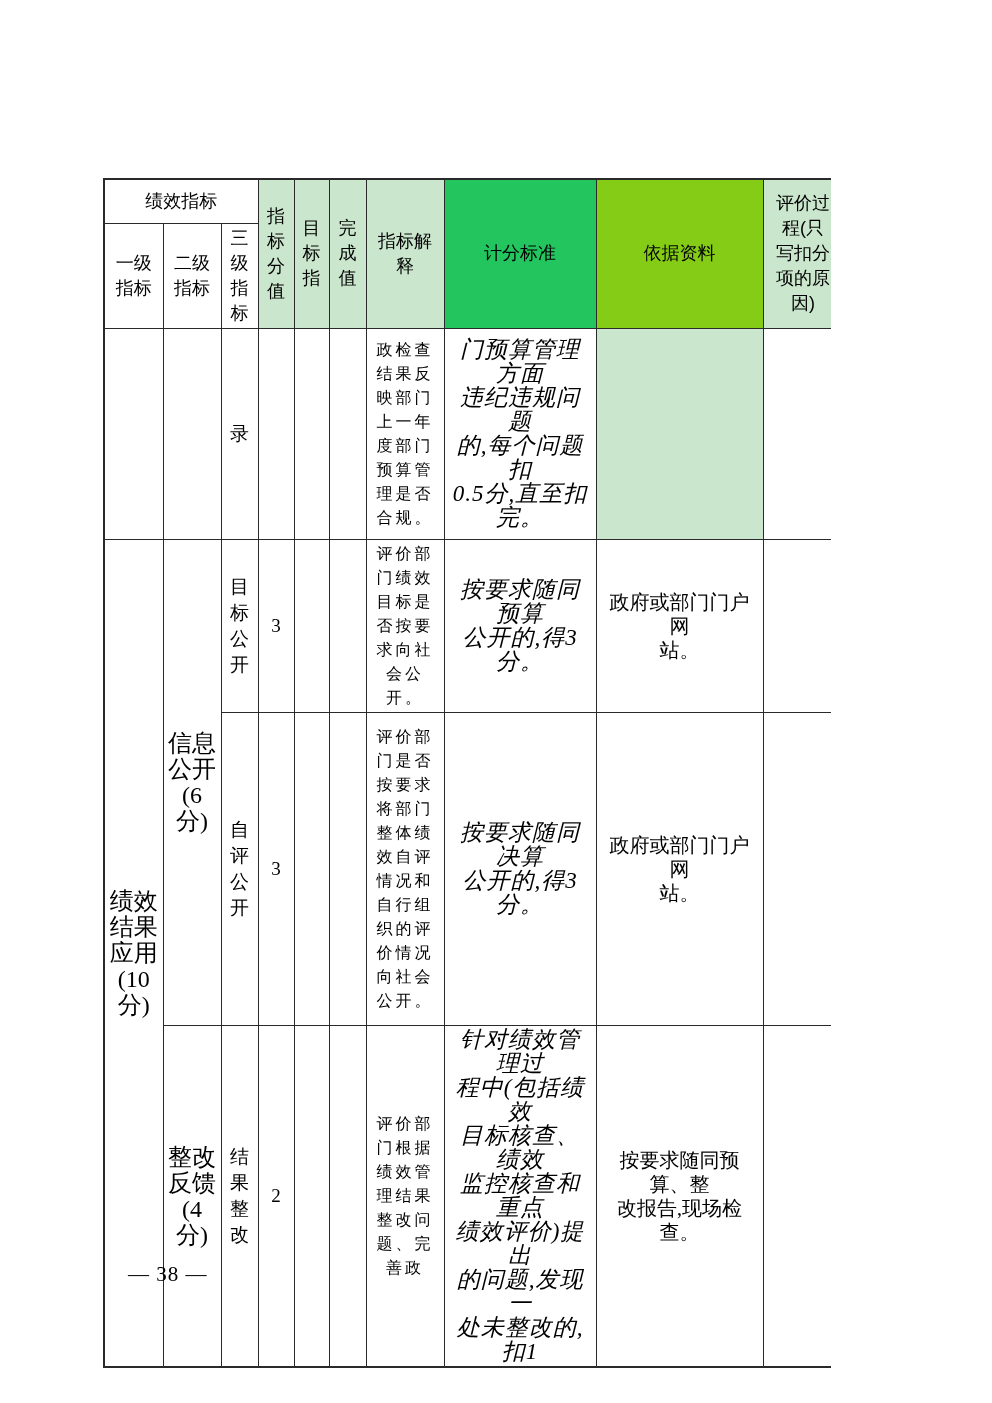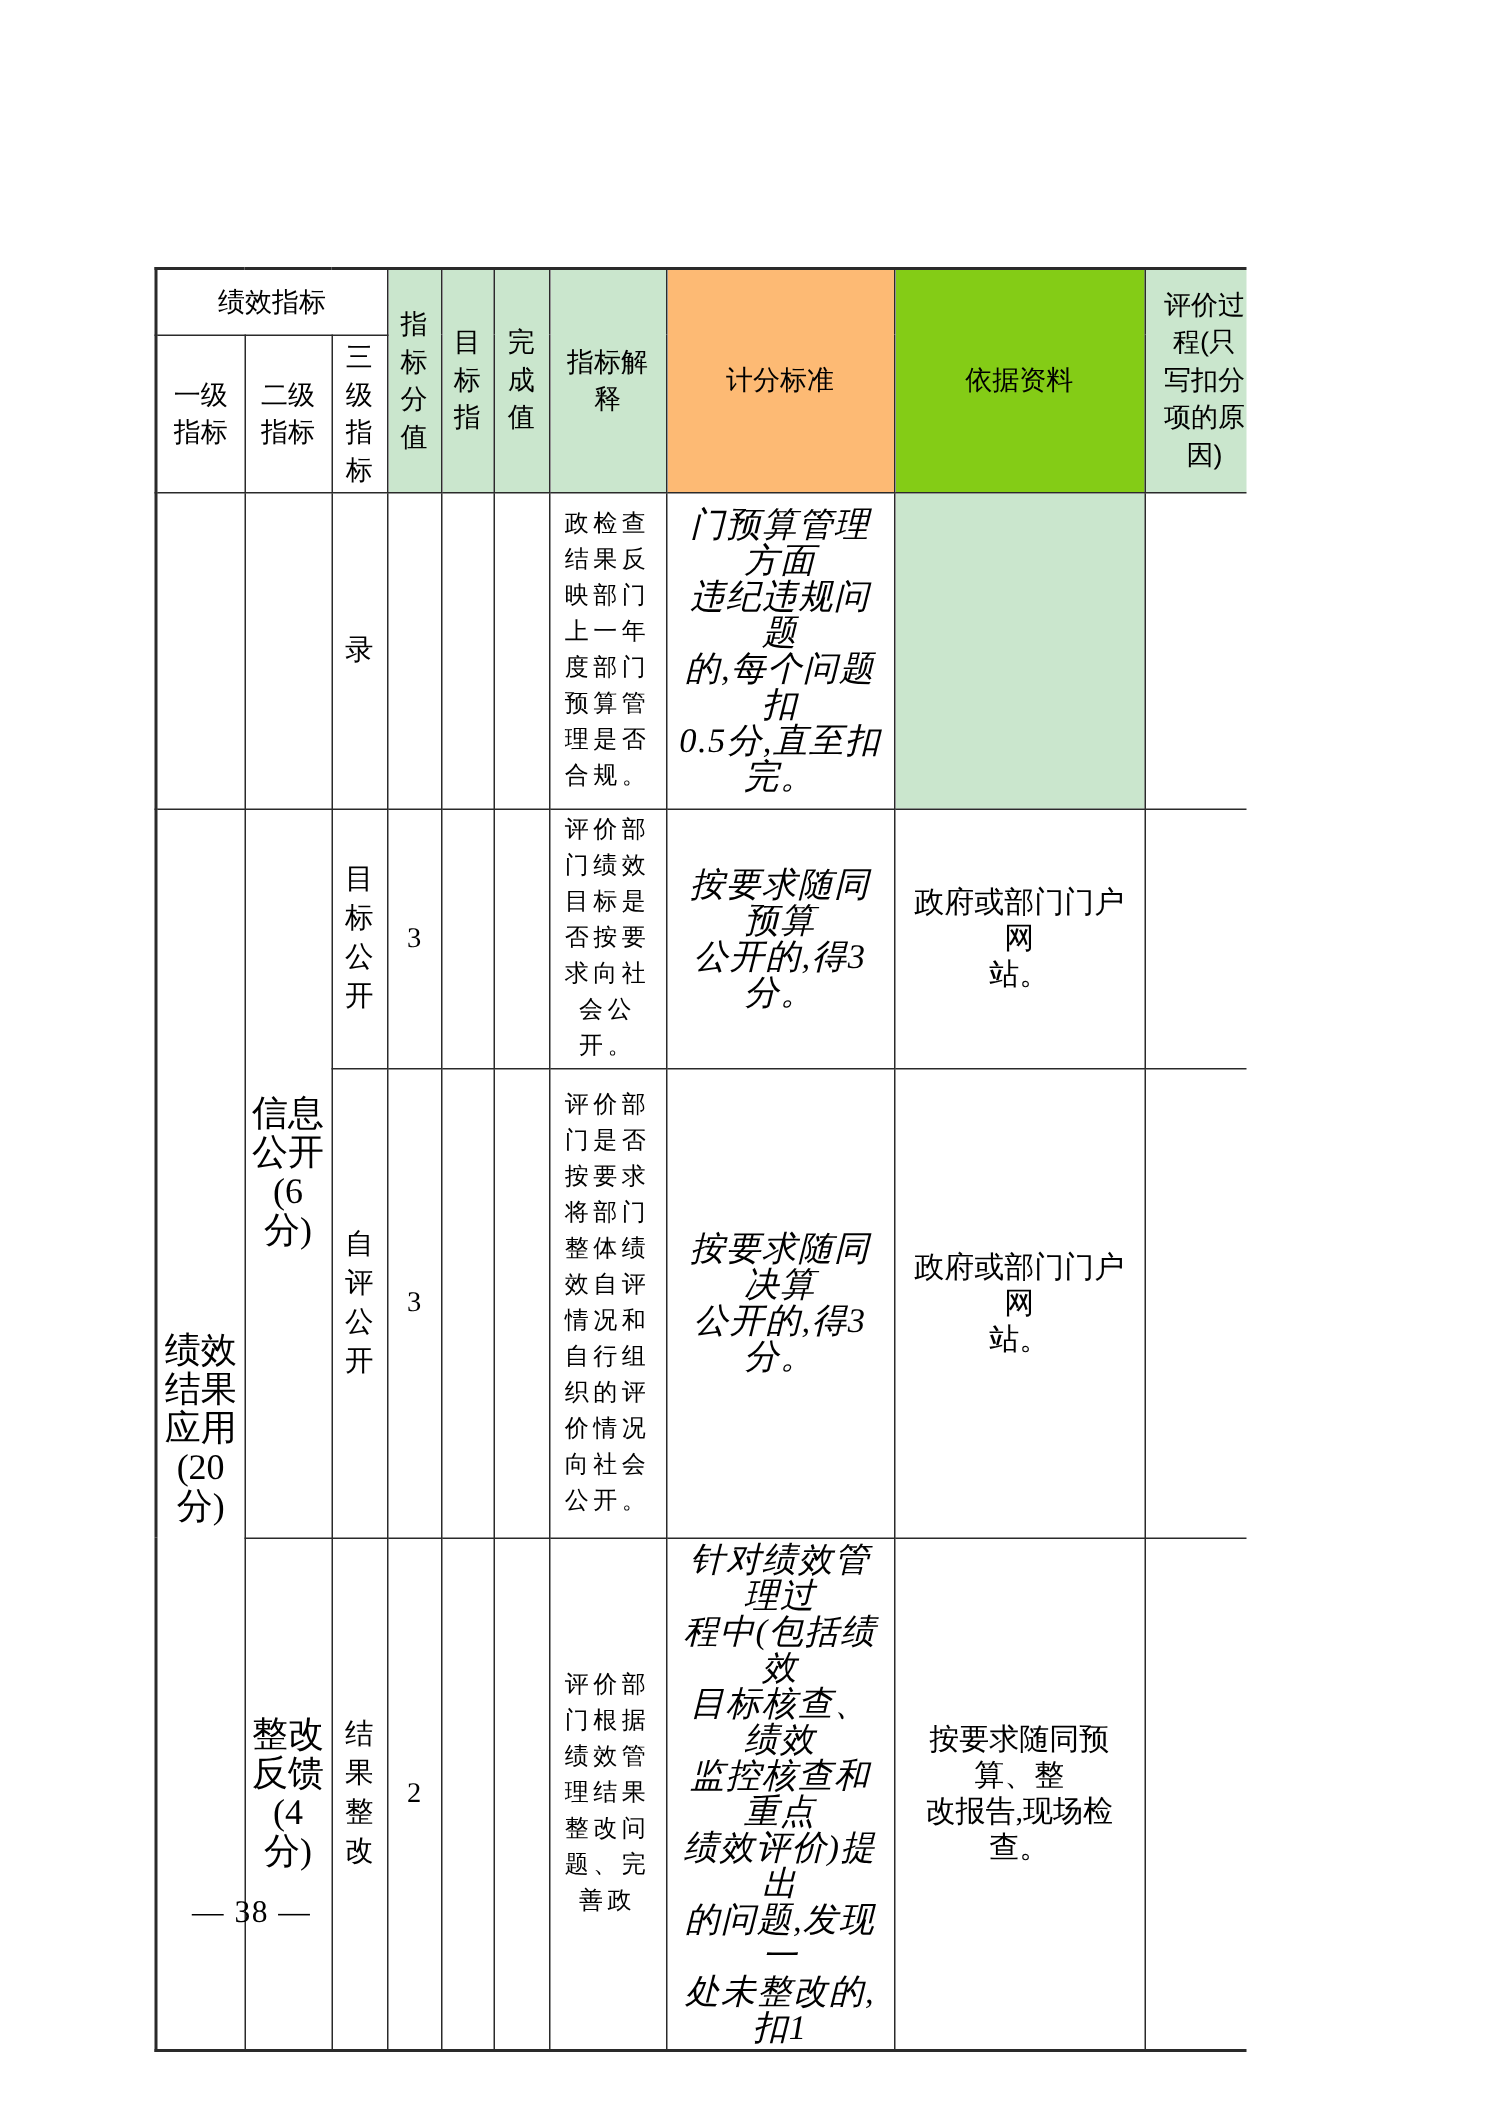"计分标准" td.h { background: #fdba74 -> #22c55e }
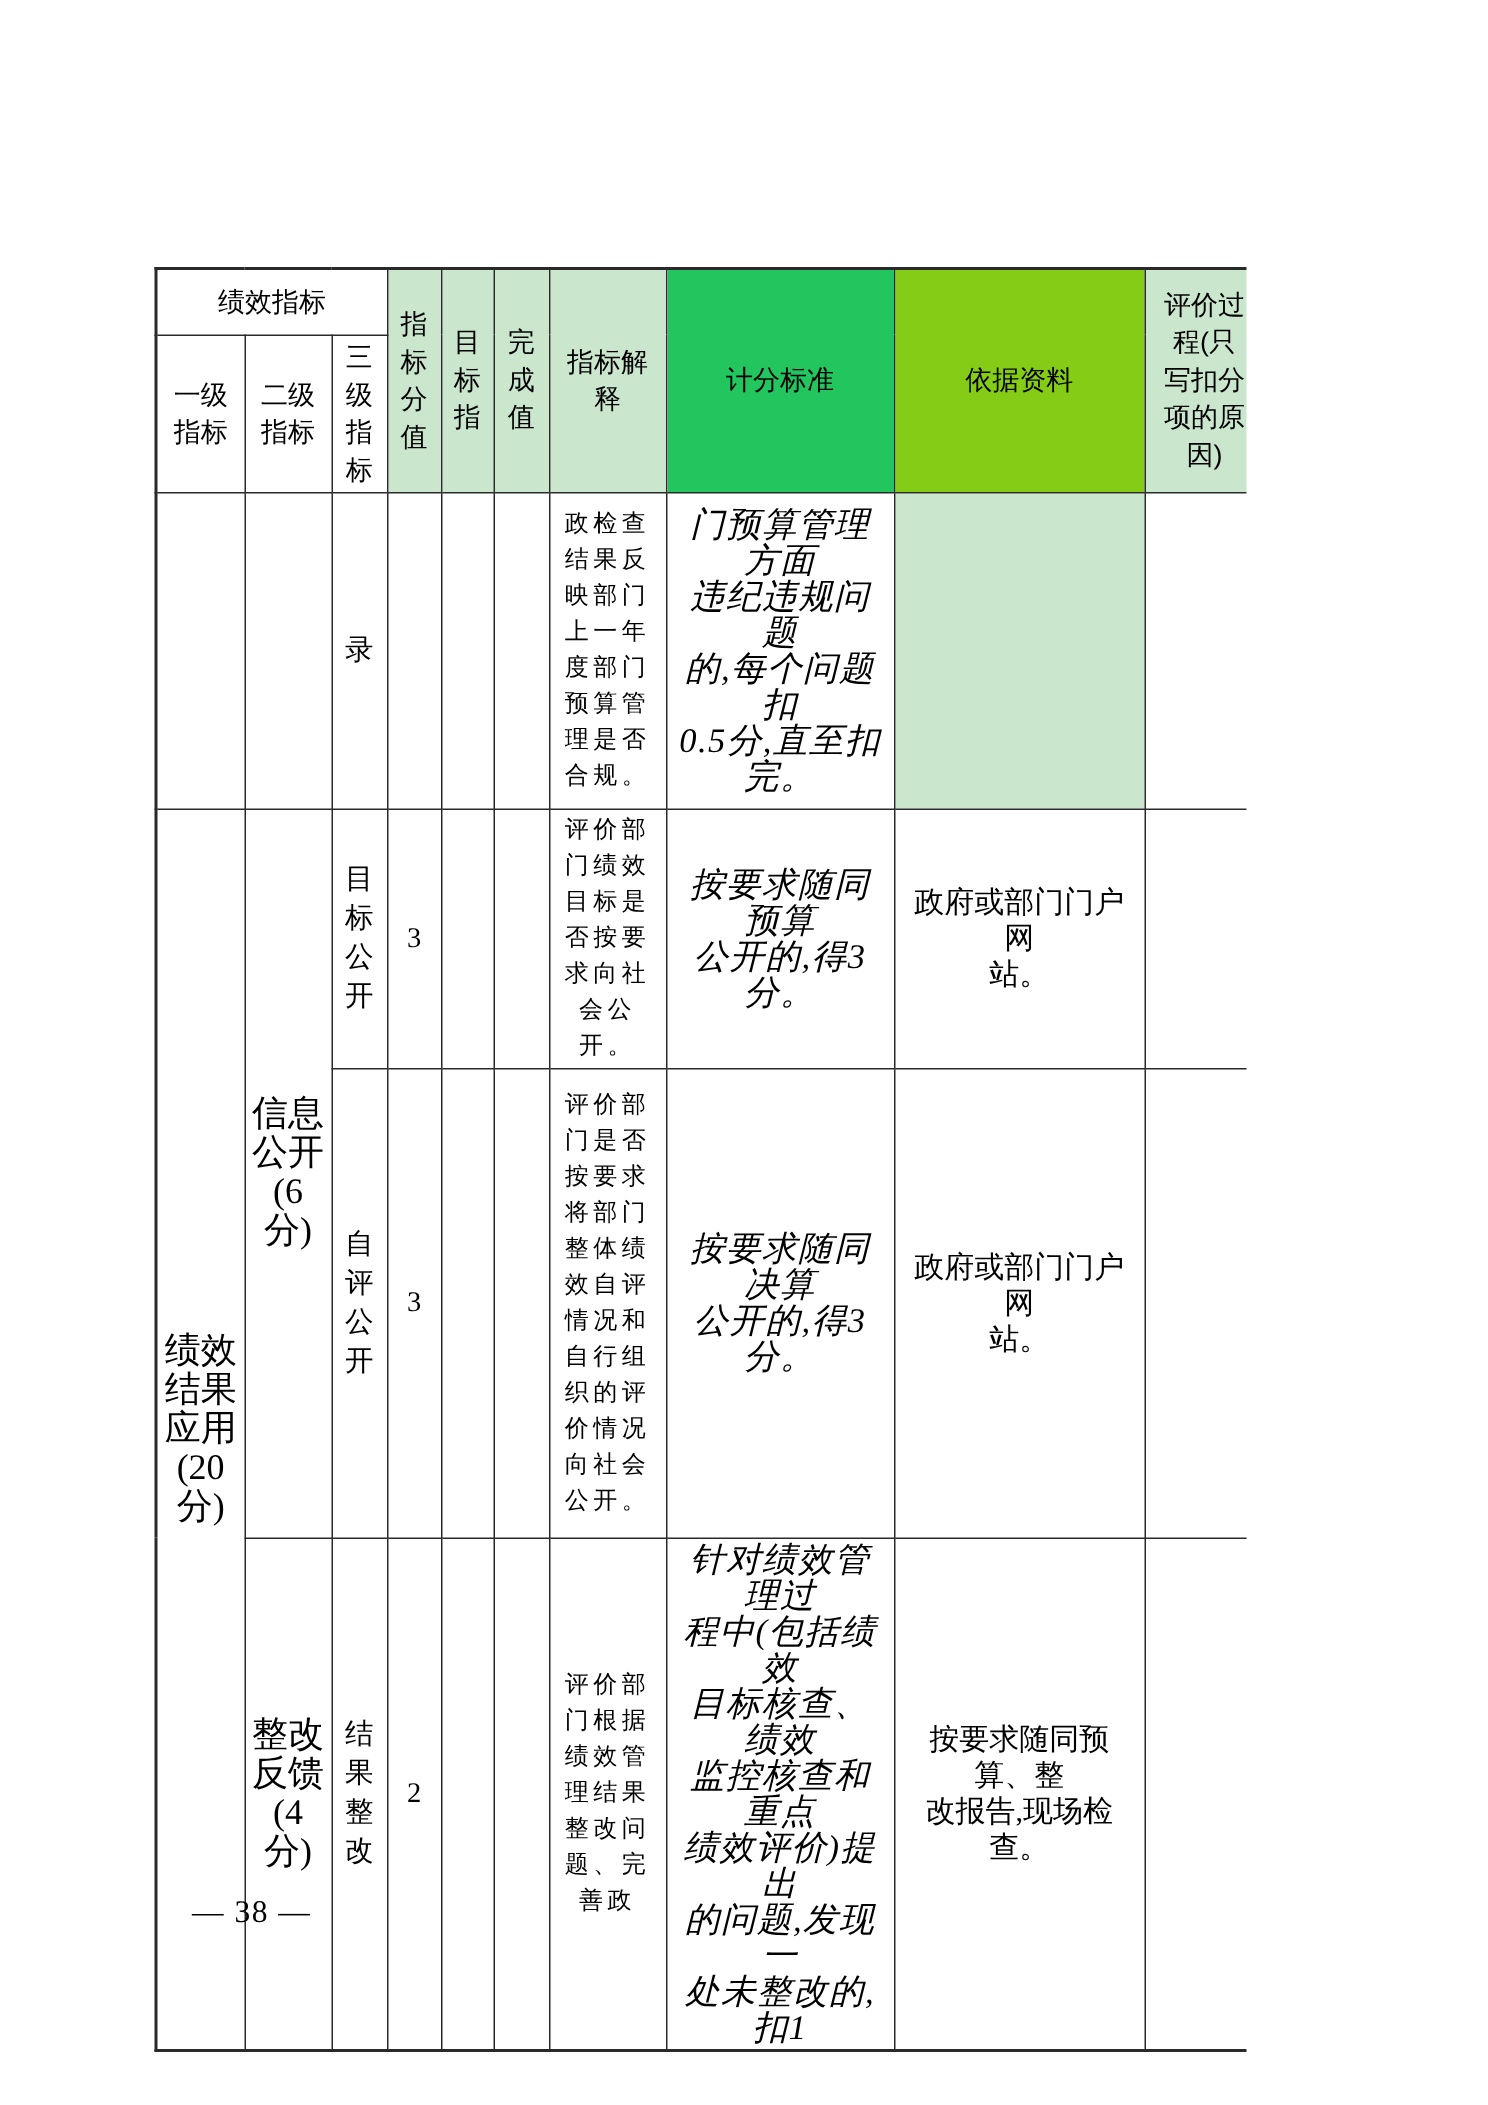"绩效" td.lv1 { text: 20 -> 10 }
